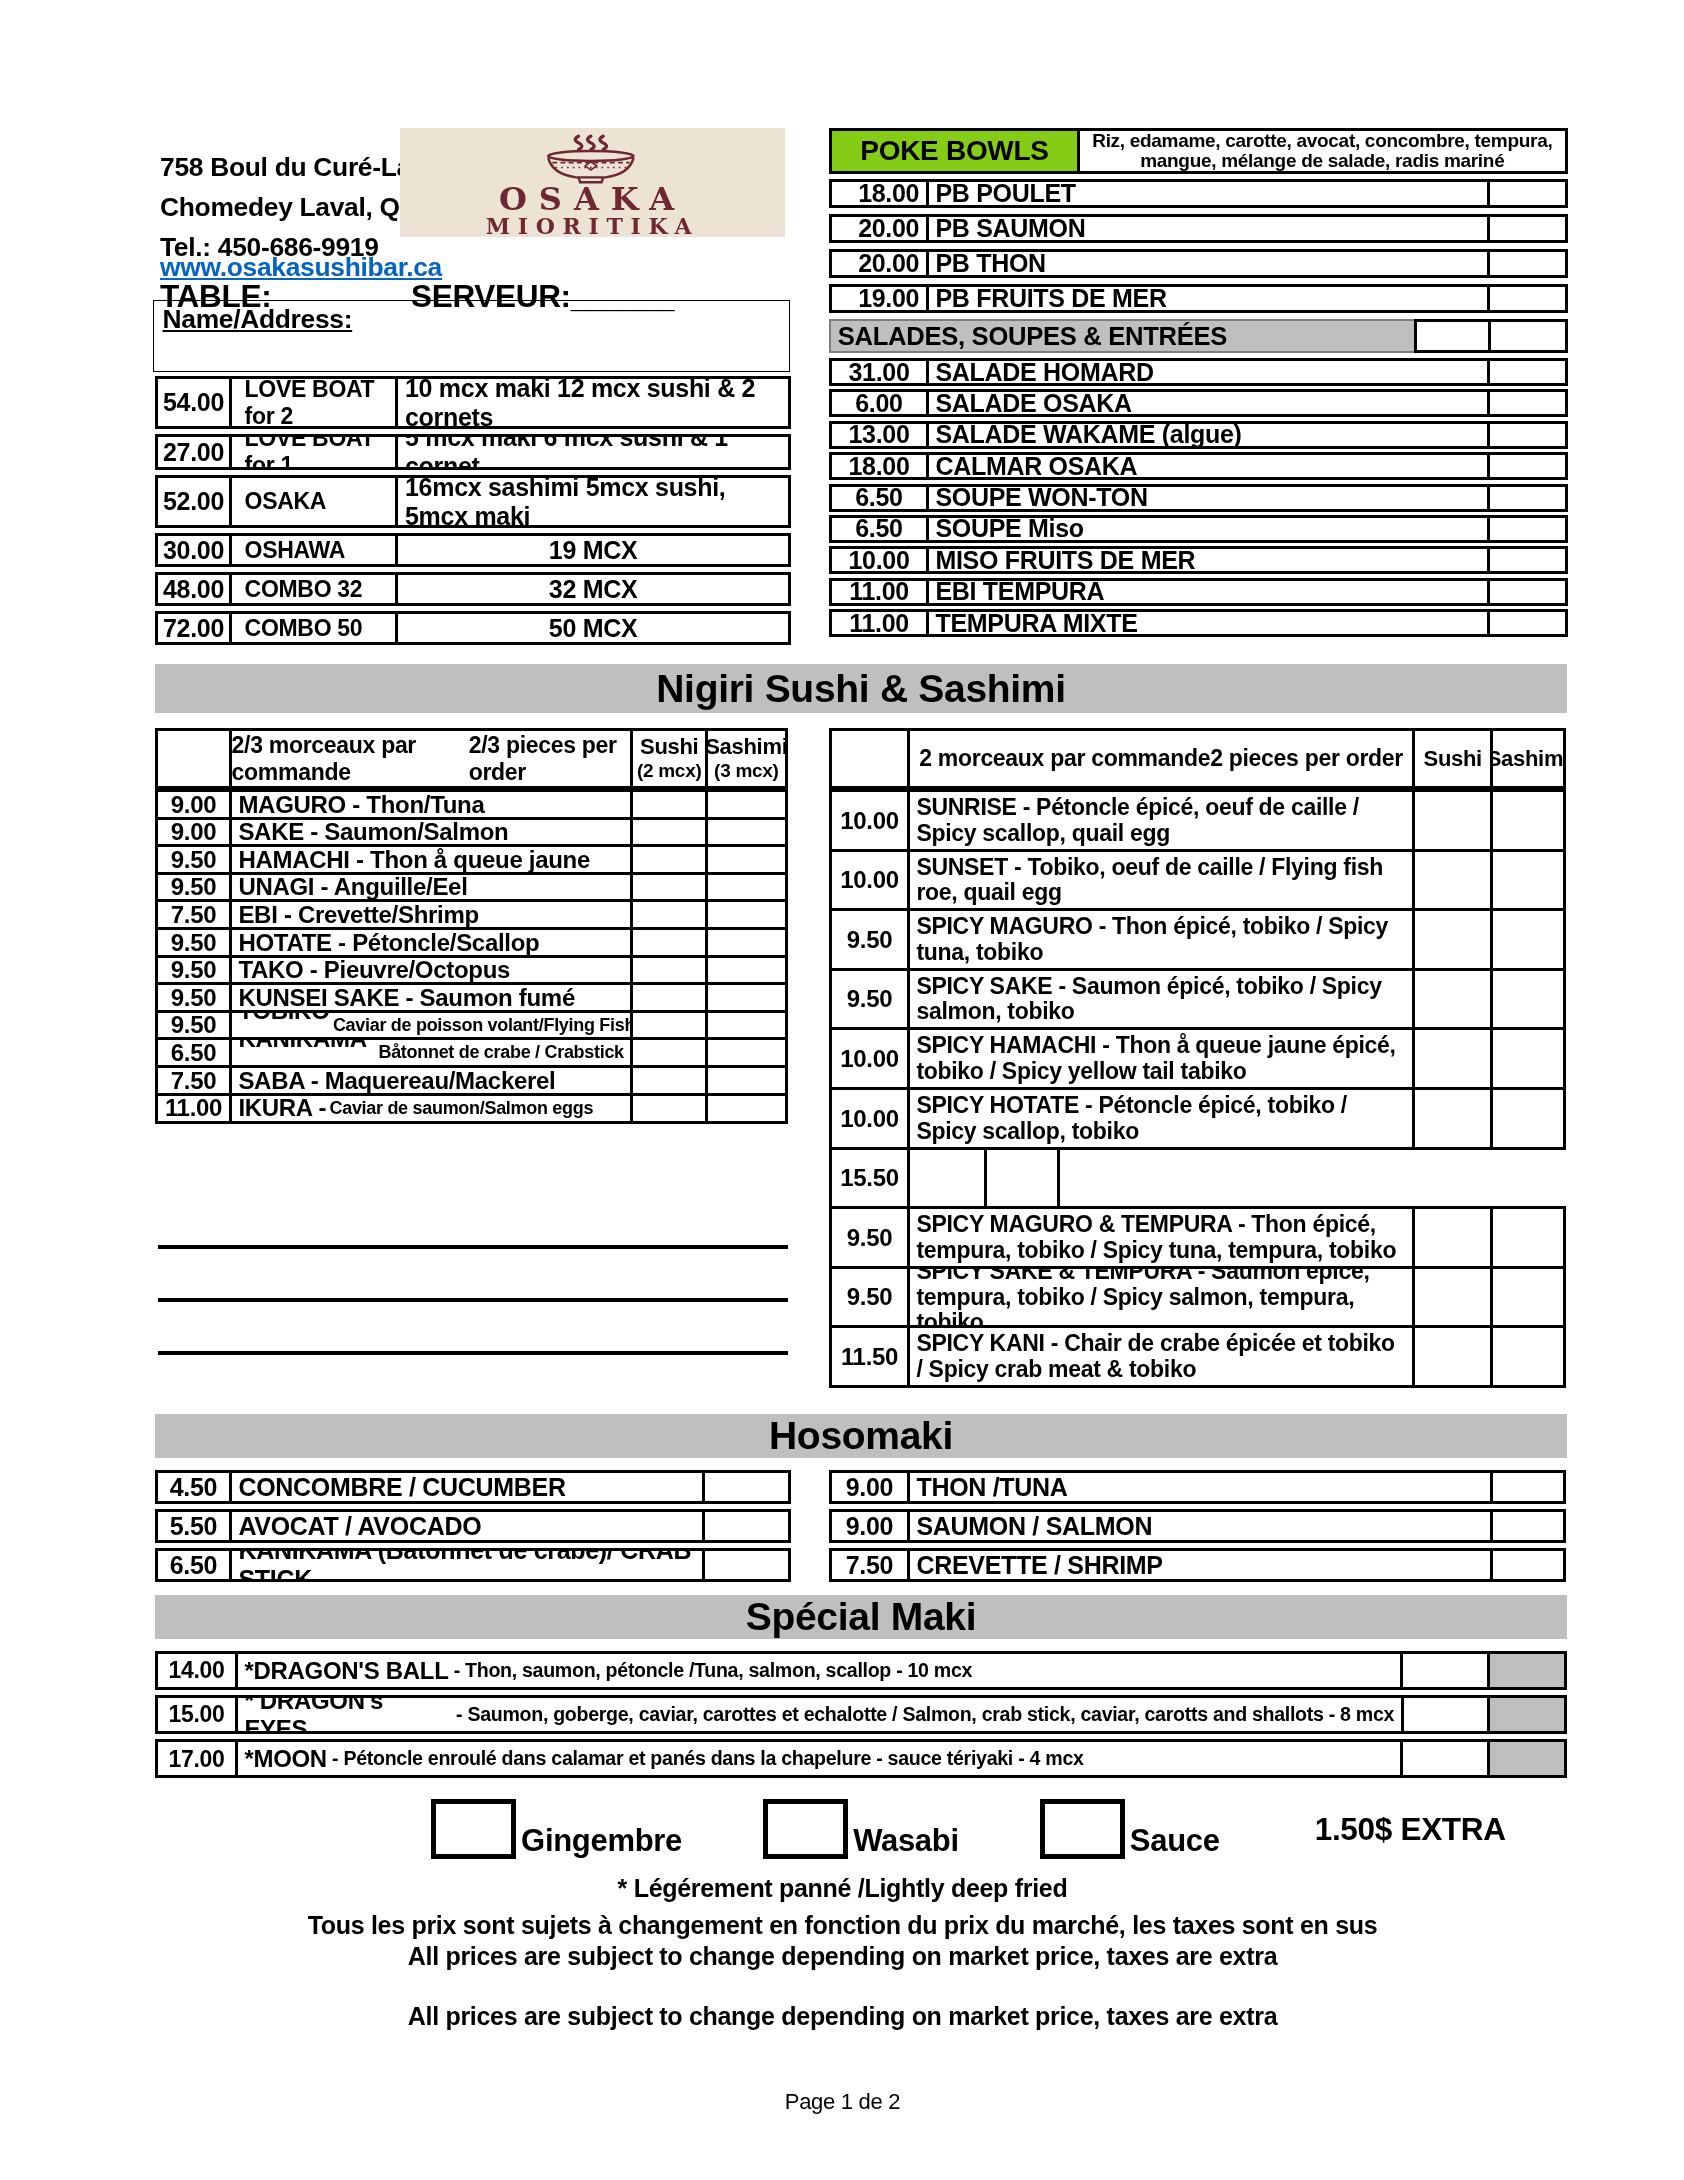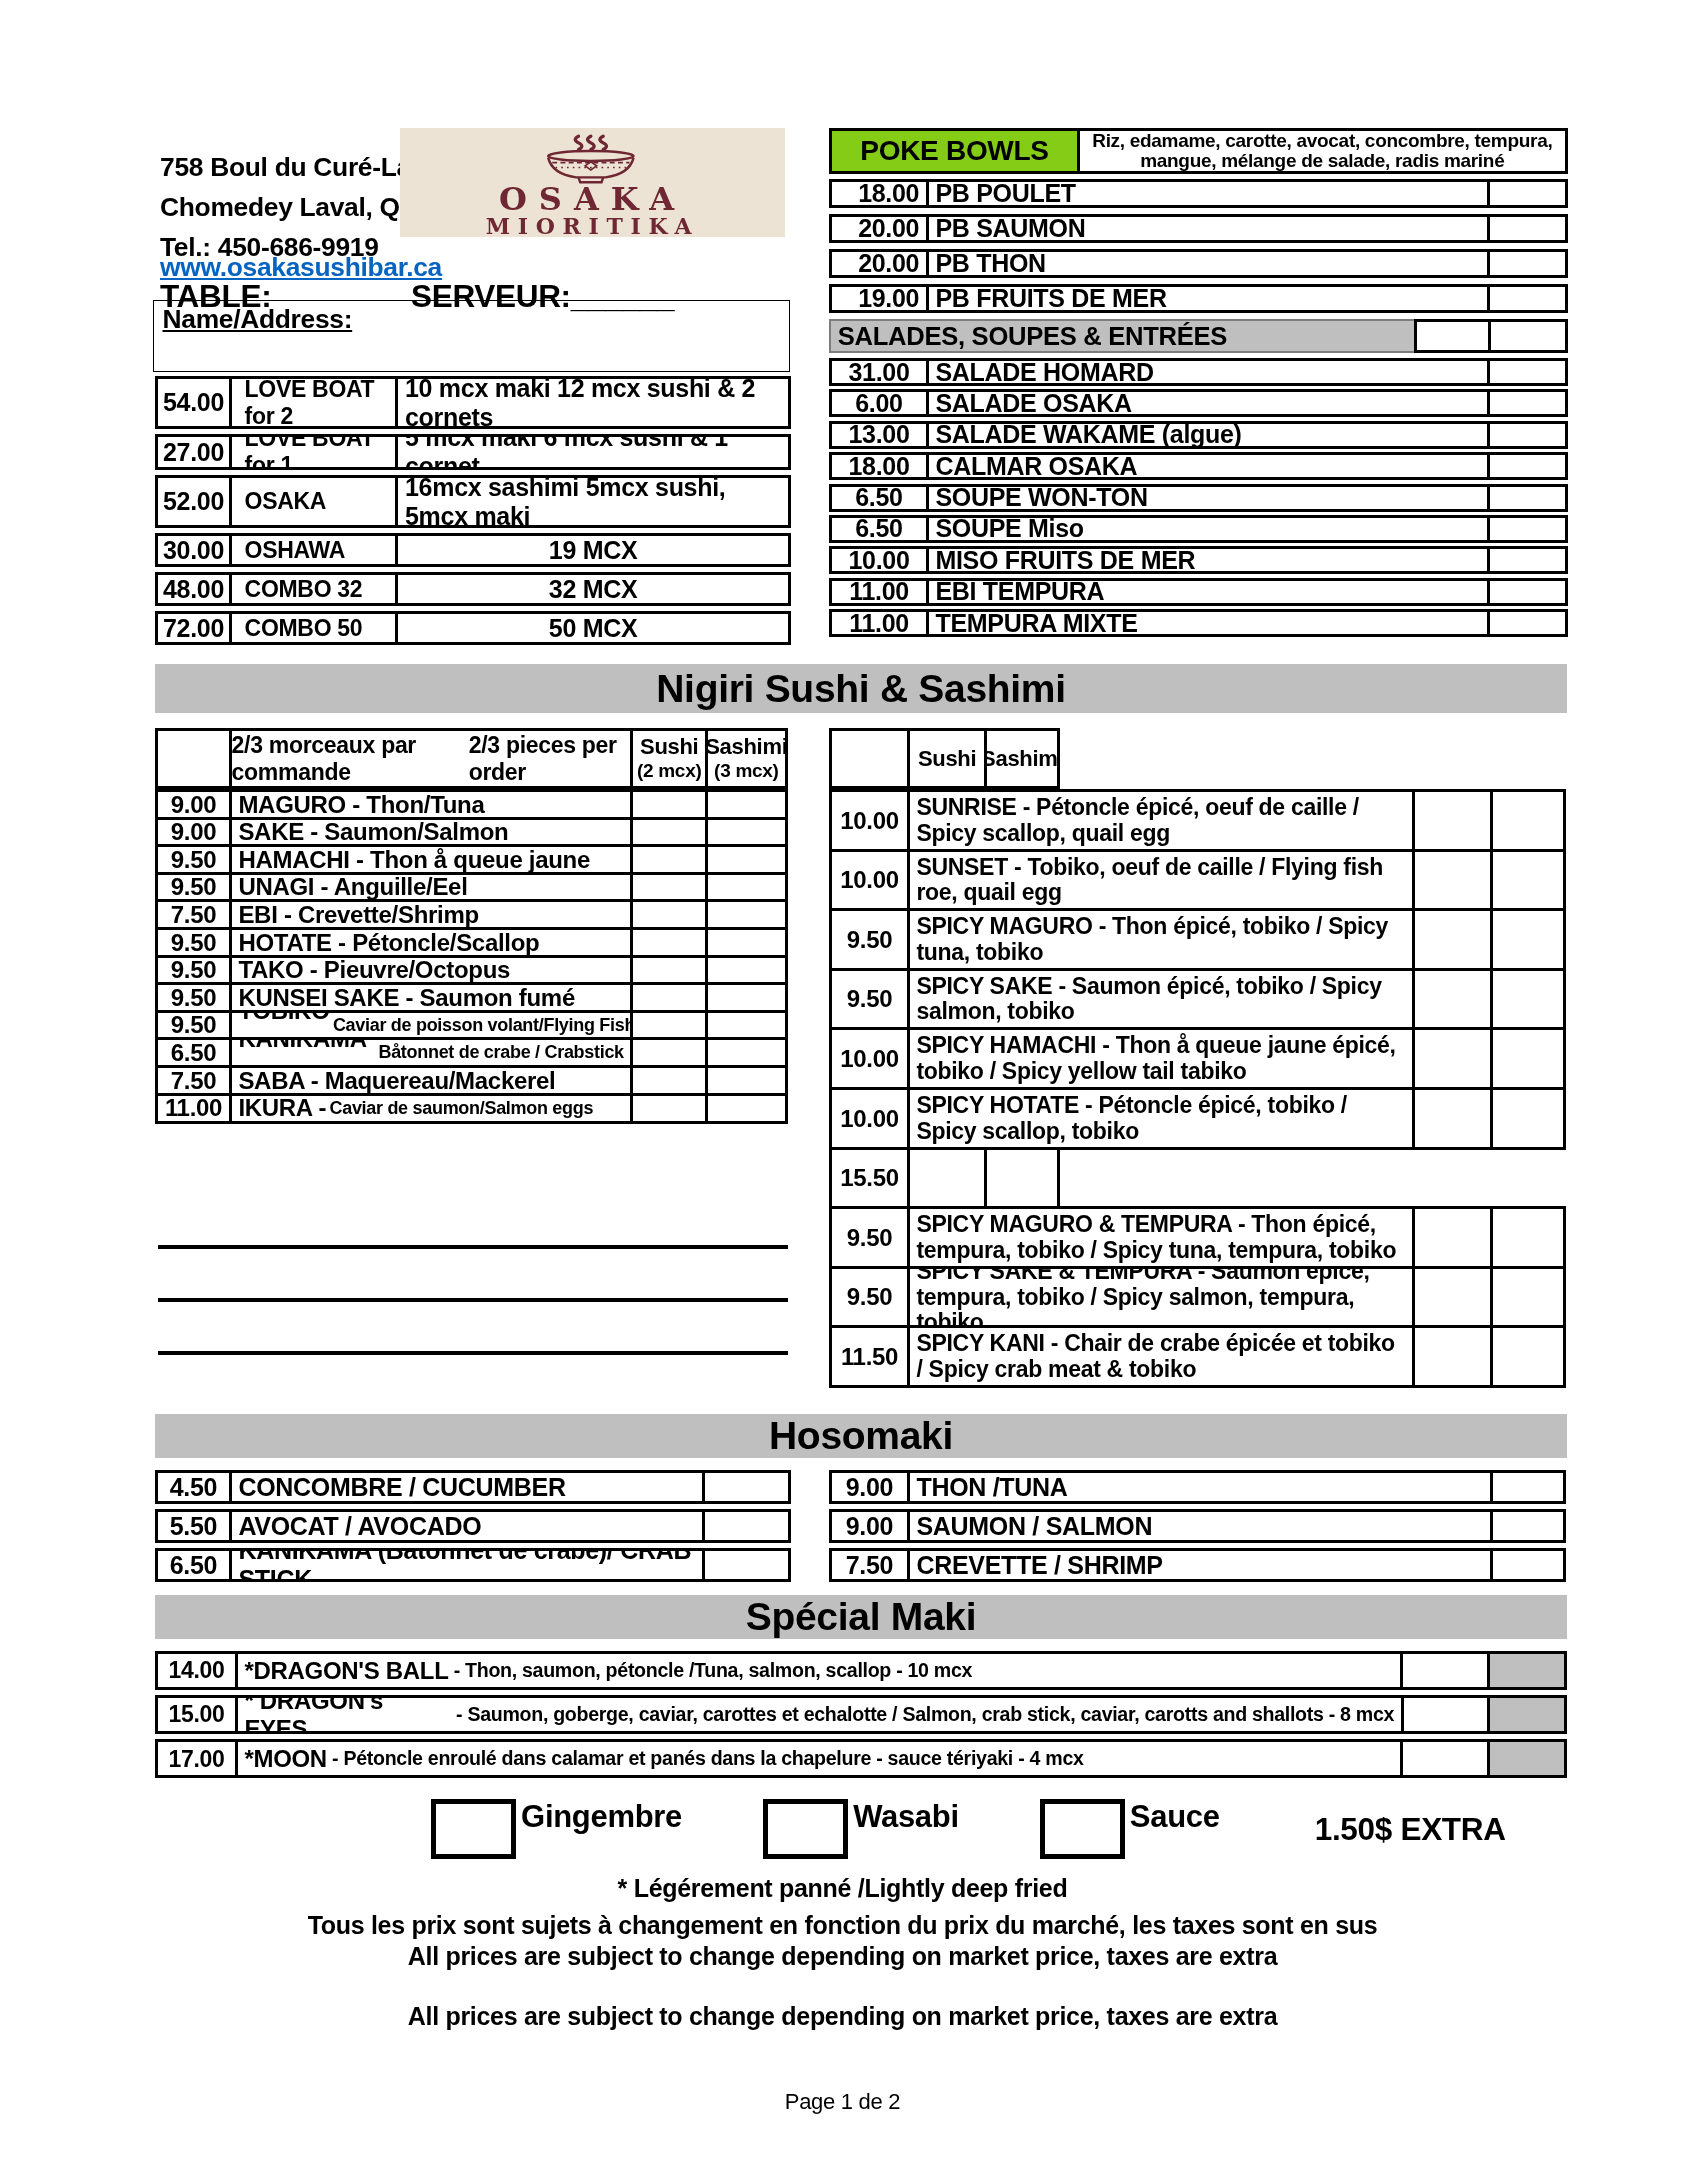"2 morceaux par commande" div.cell { html: none -> <div> <div>2 morceaux par commande</div> <div>2 pieces per order</div> </div> }
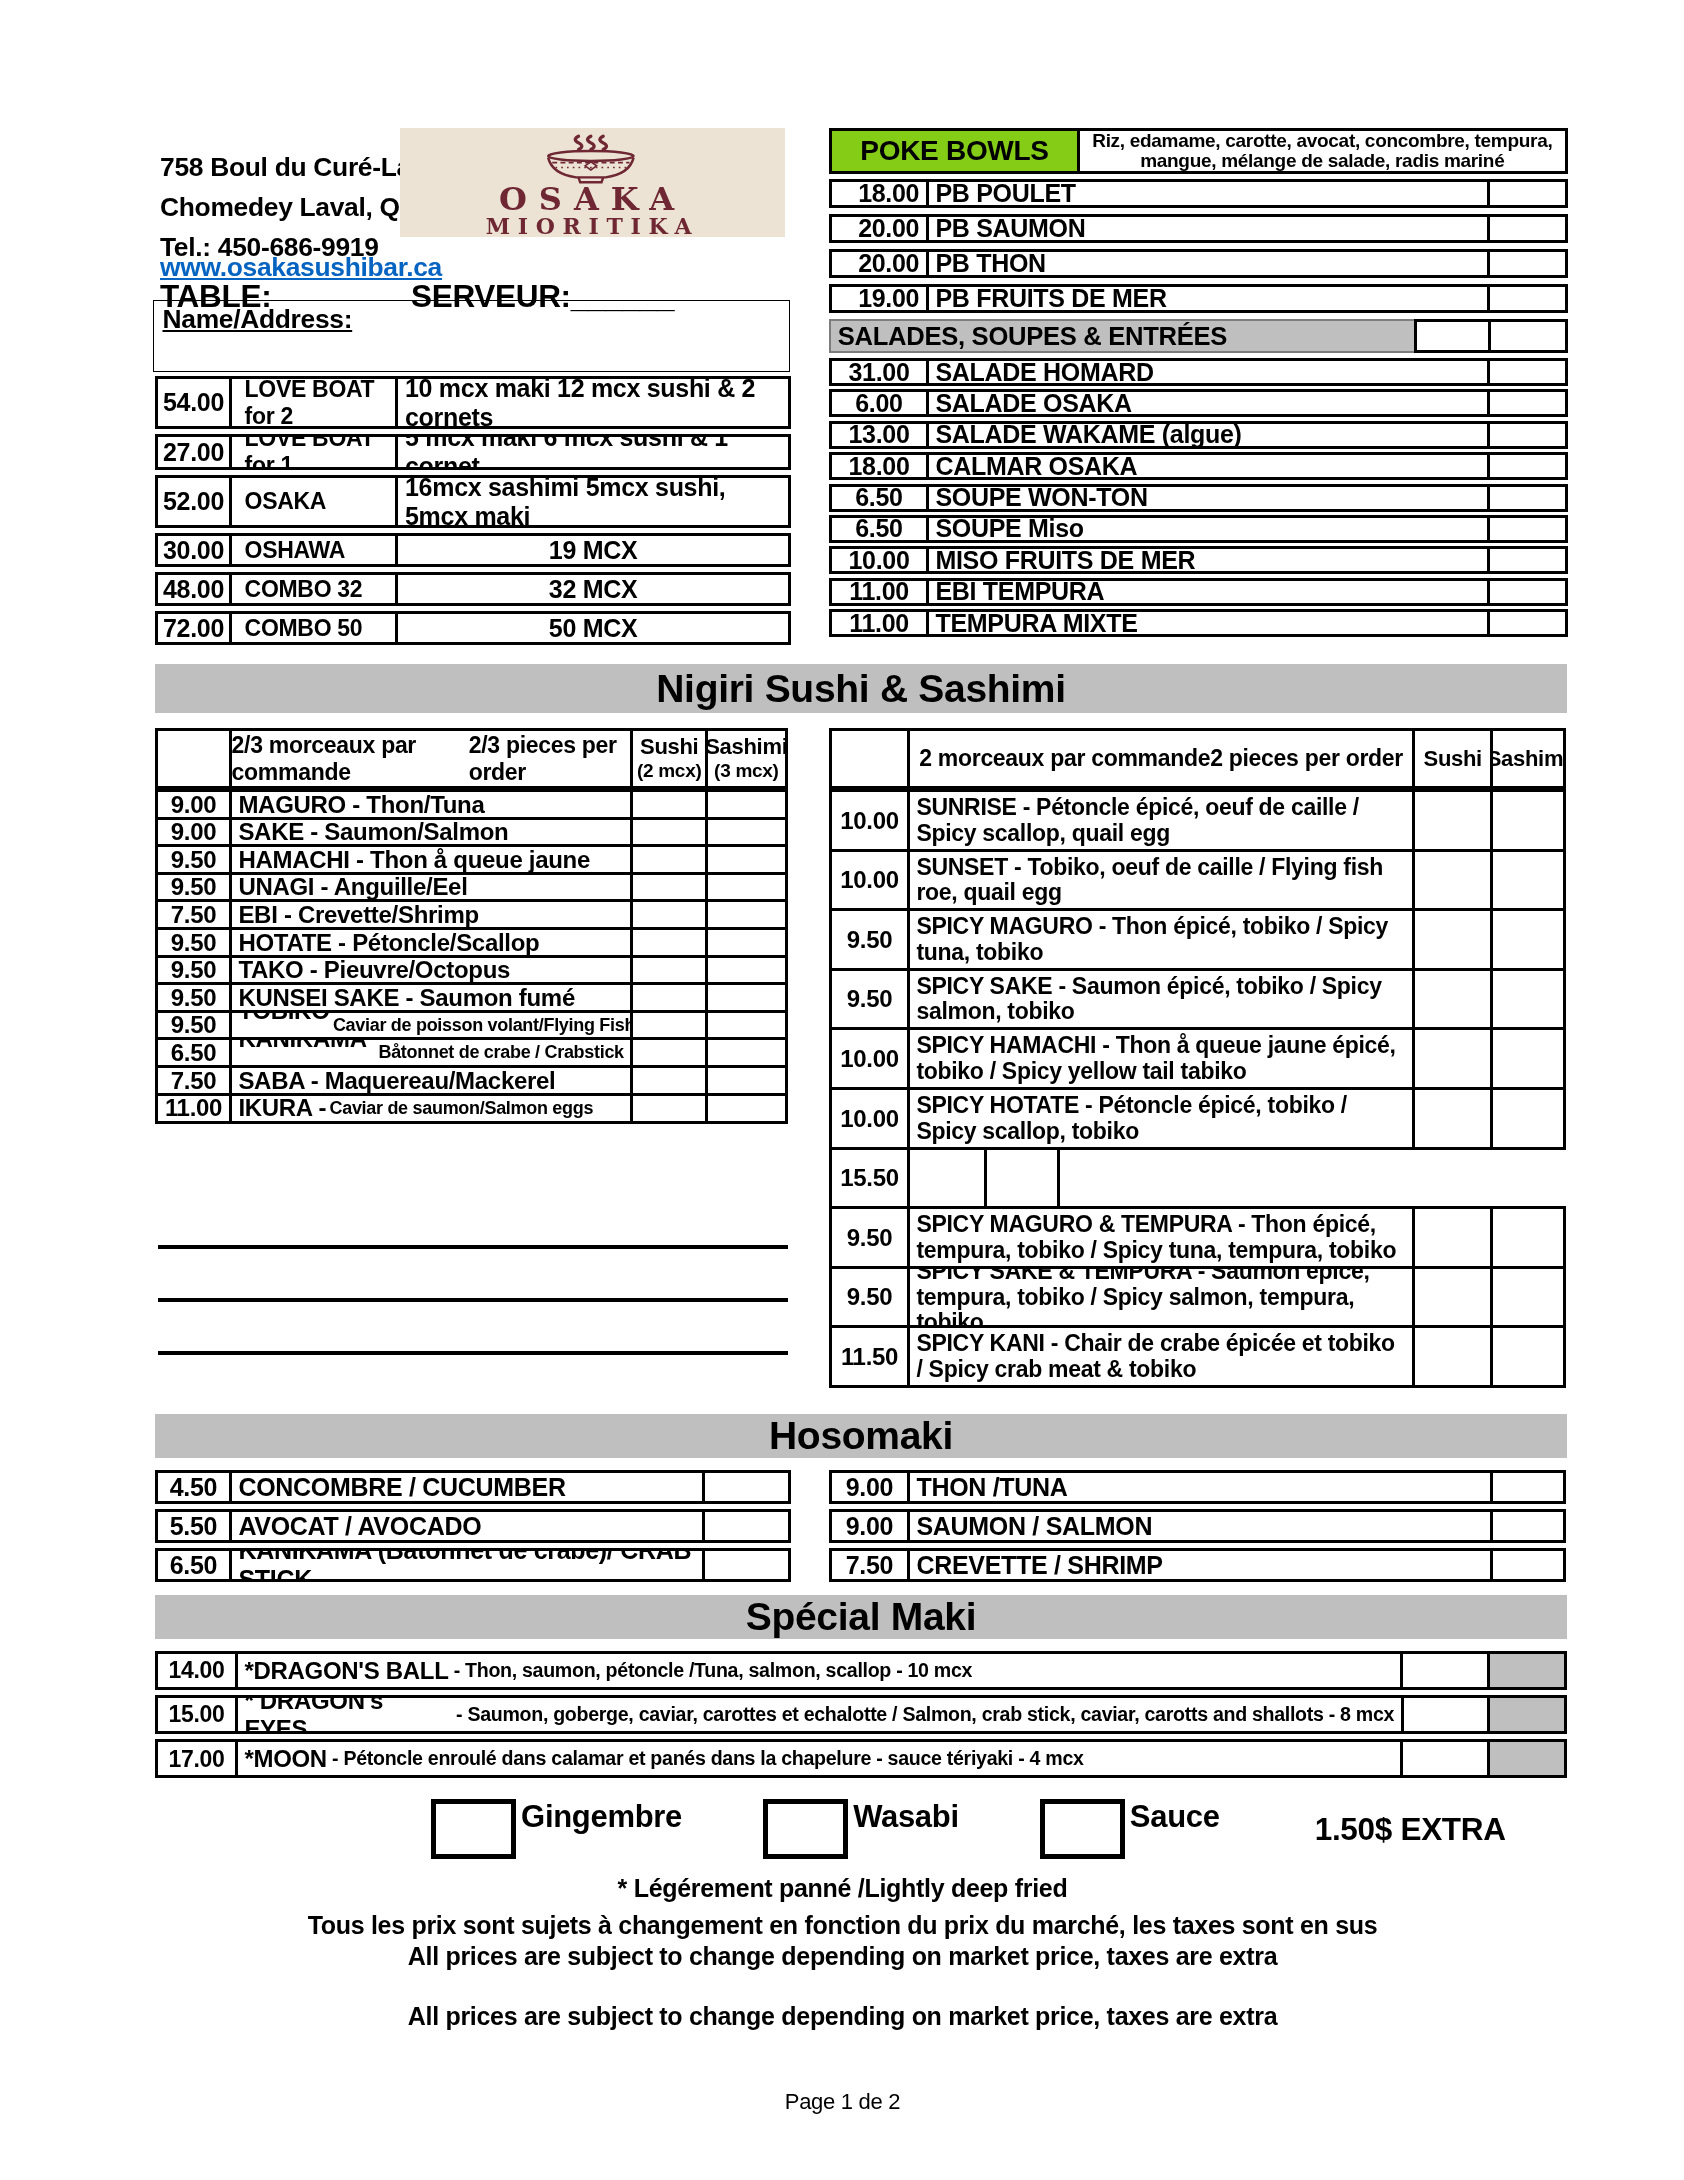"Gingembre" .opt { align-items: flex-start -> flex-end }
